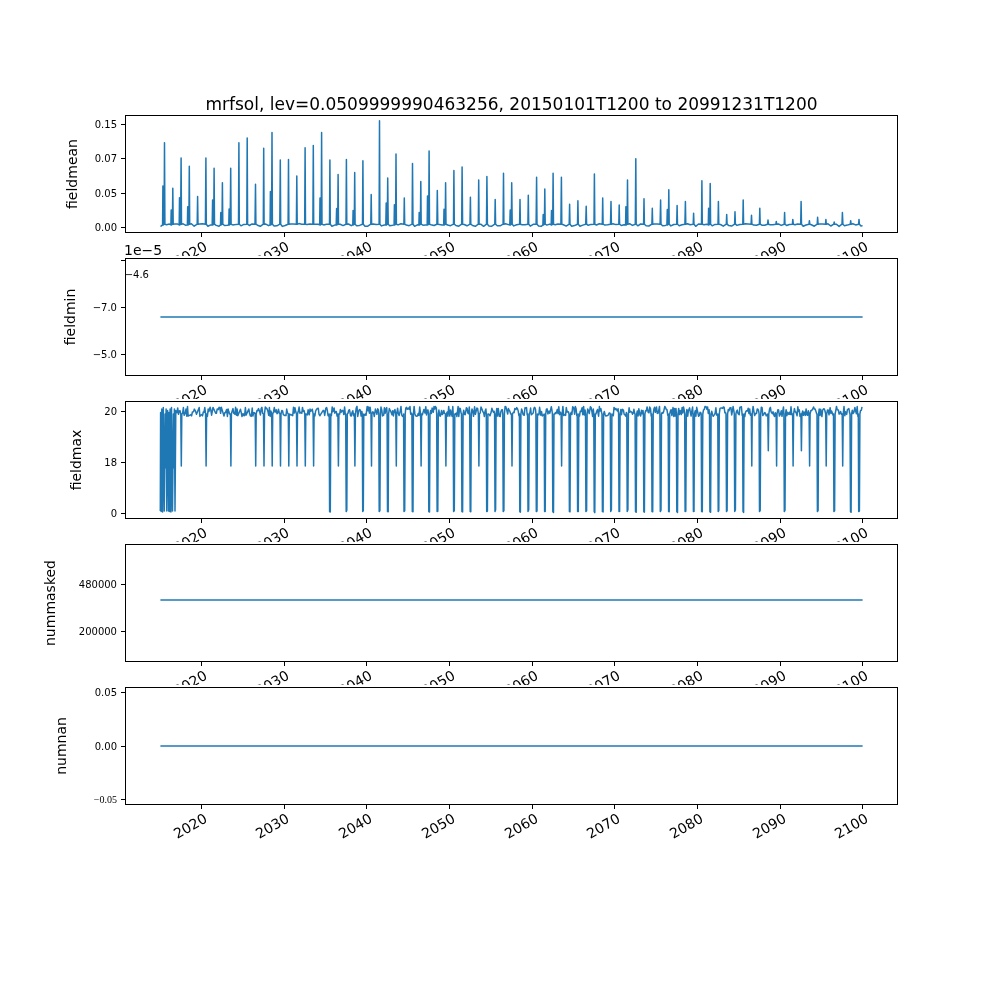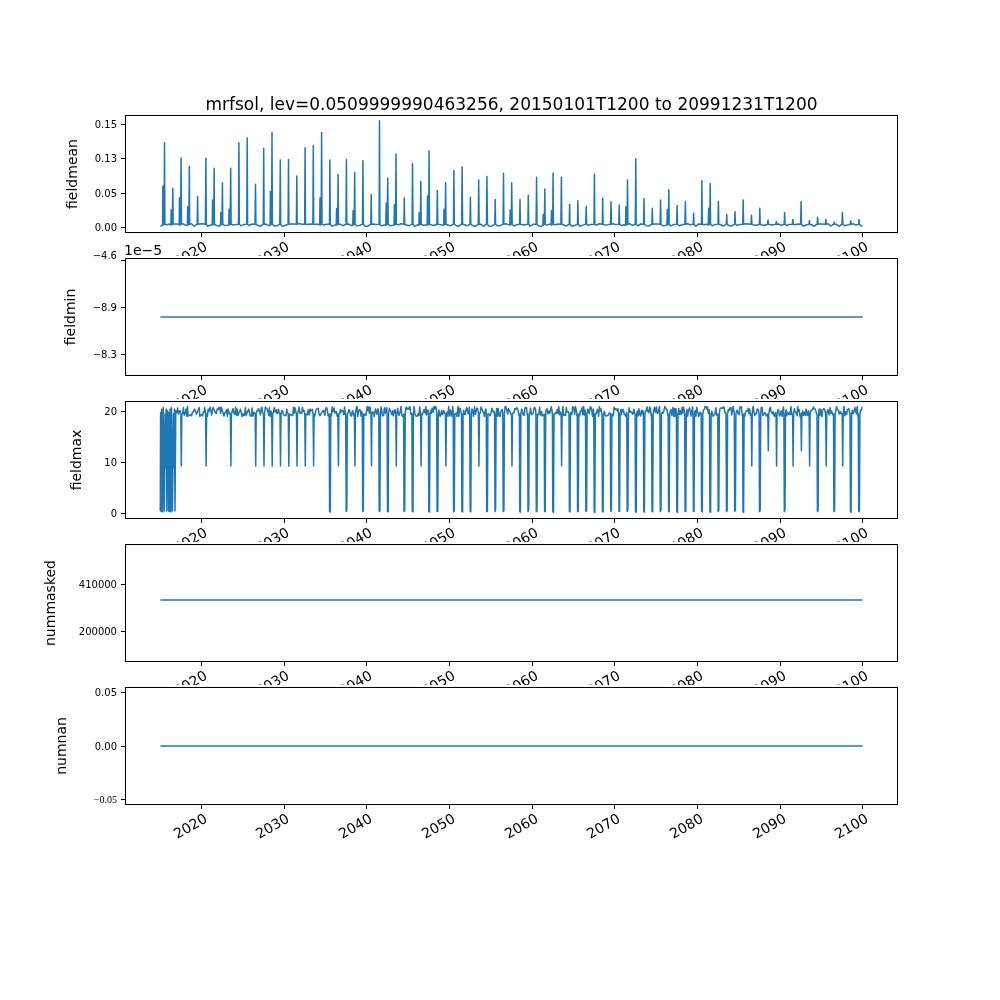"0.13" div.yticklabel { text: 0.13 -> 0.07 }
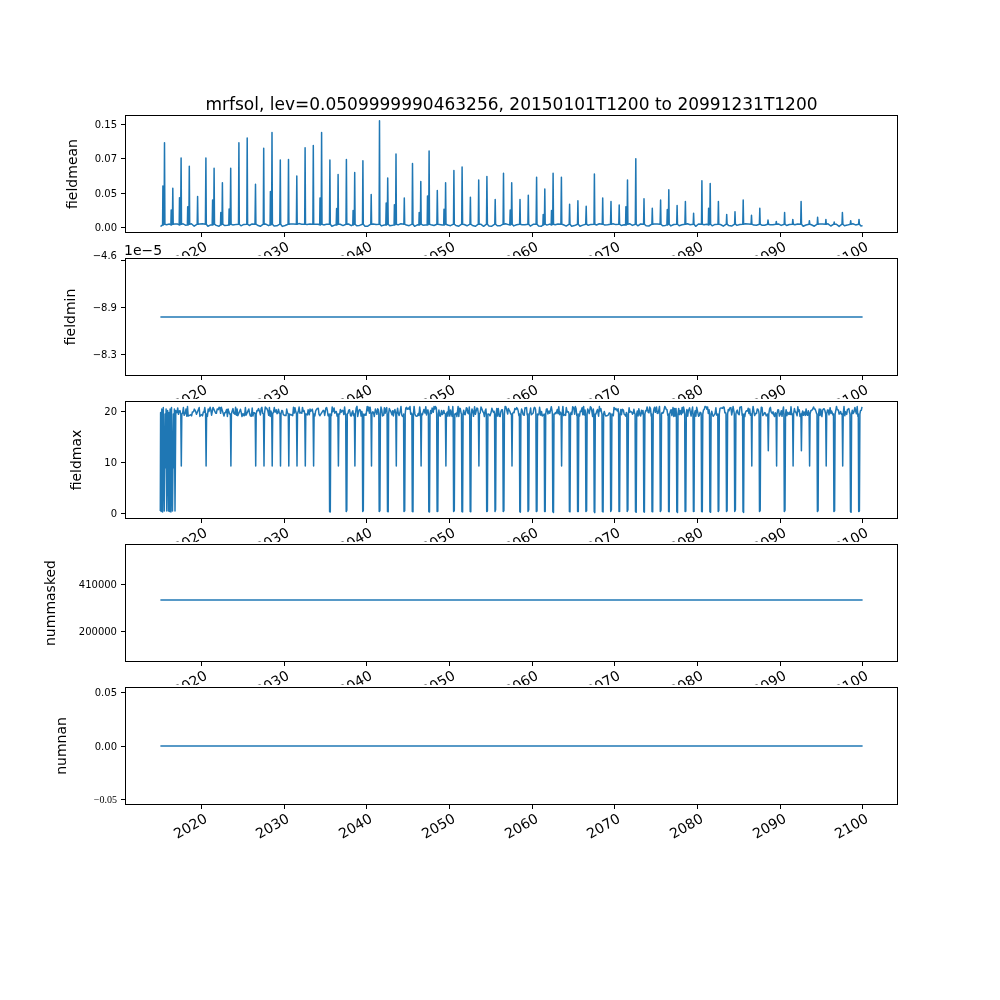"−4.6" div.yticklabel { margin-left: none -> 32px; top: 247px -> 266px }
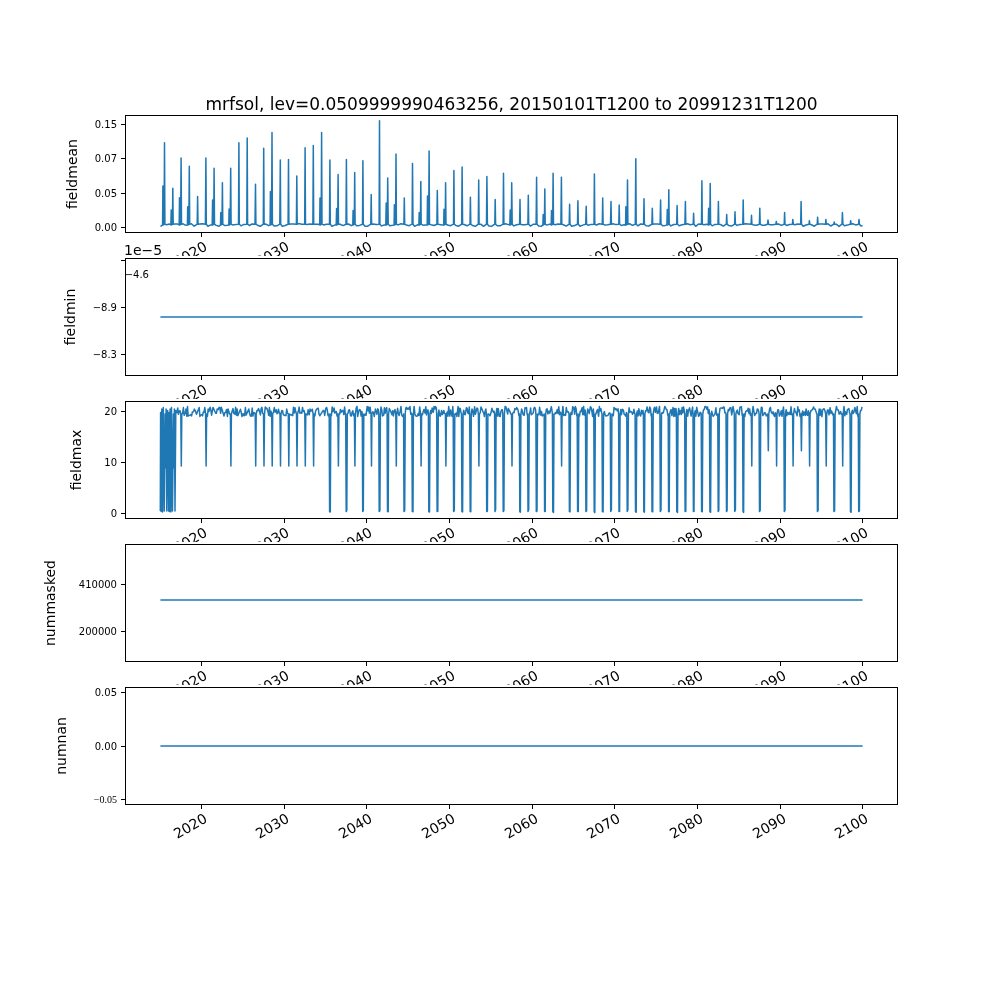"−8.9" div.yticklabel { text: 8.9 -> 7.0 }
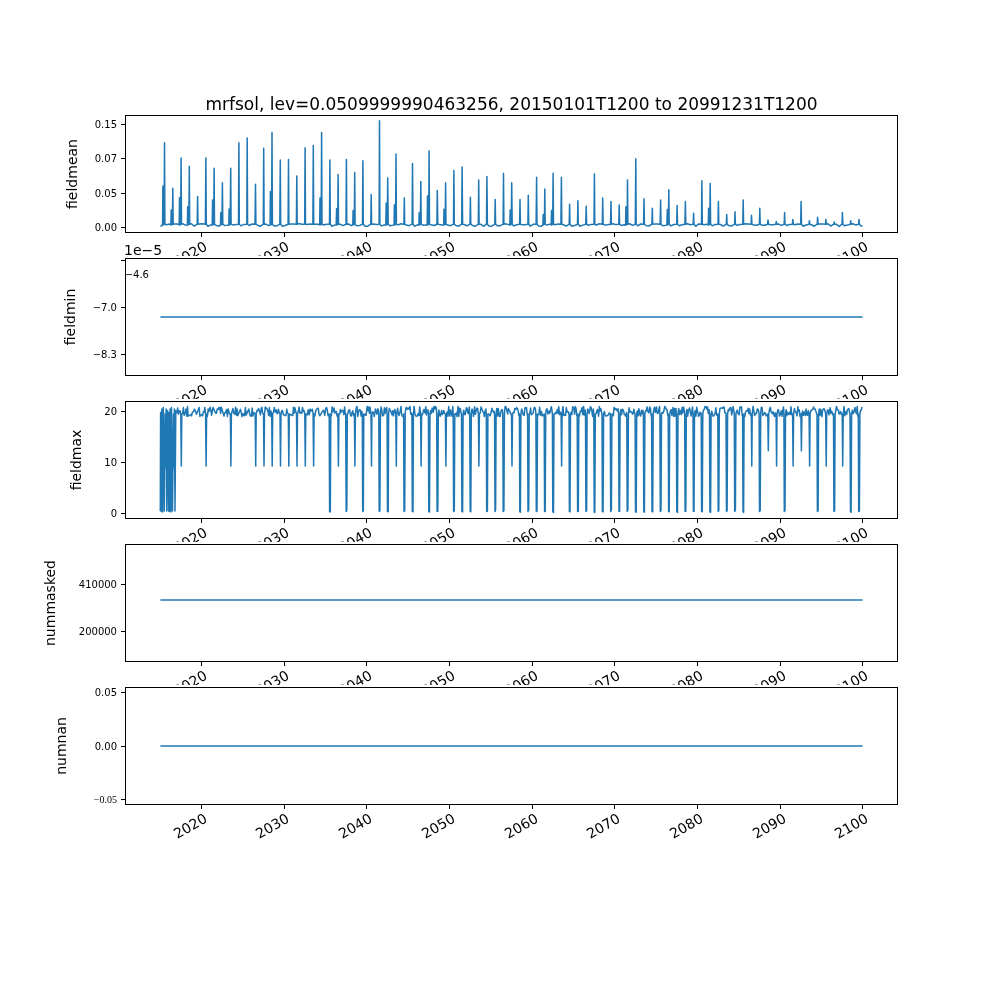"−8.3" div.yticklabel { text: 8.3 -> 5.0 }
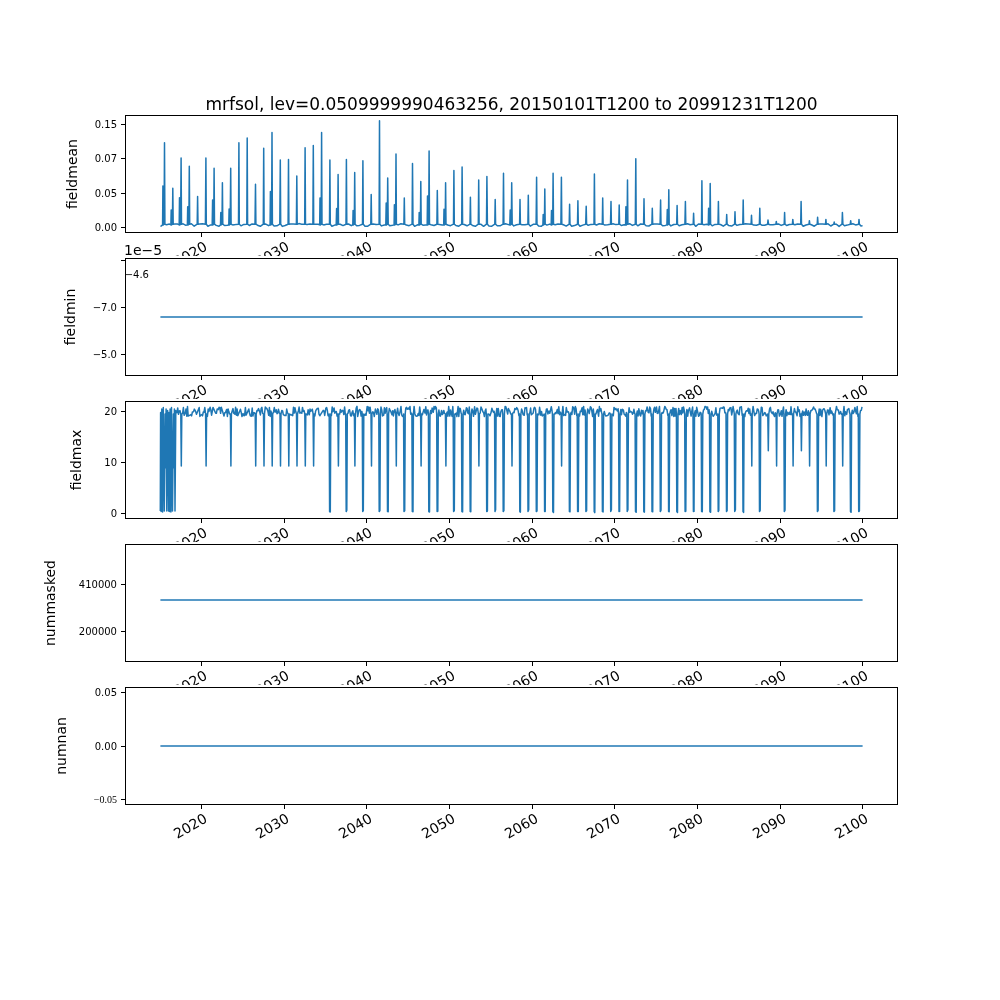"10" div.yticklabel { text: 10 -> 18 }
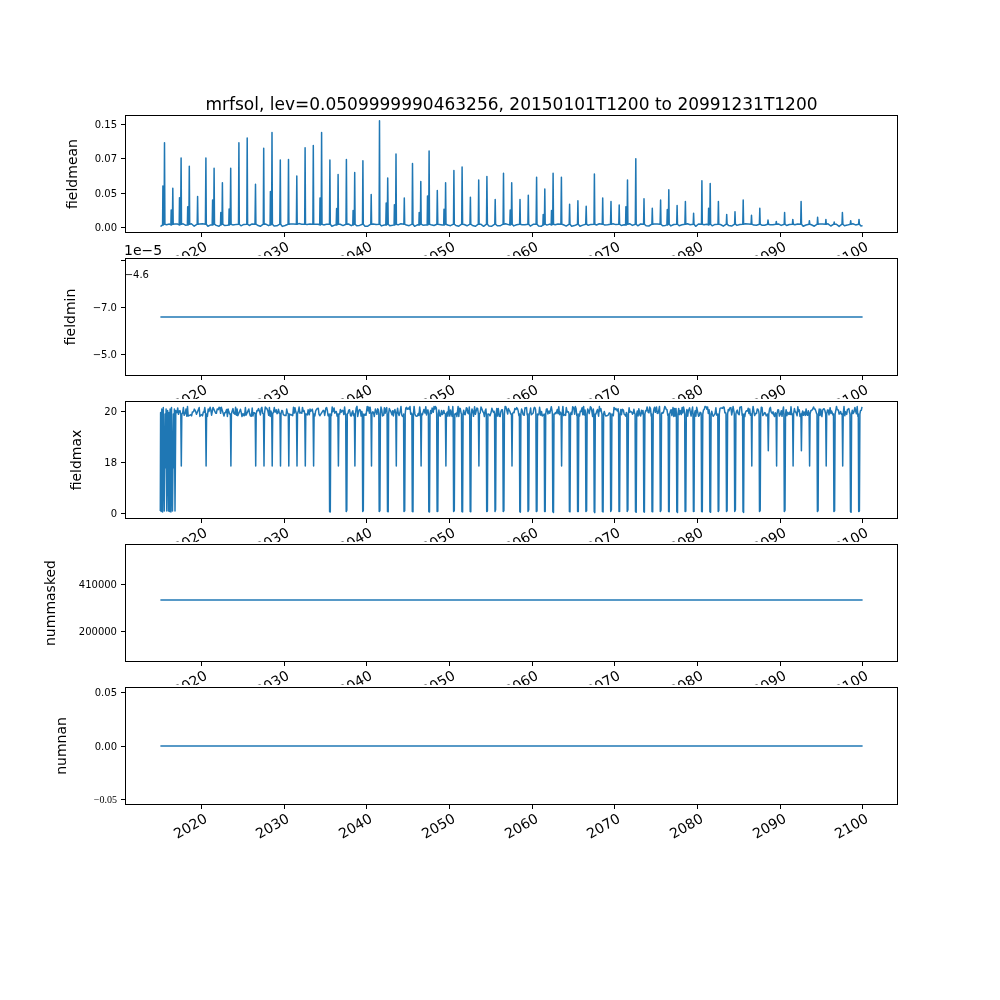"410000" div.yticklabel { text: 410000 -> 480000 }
